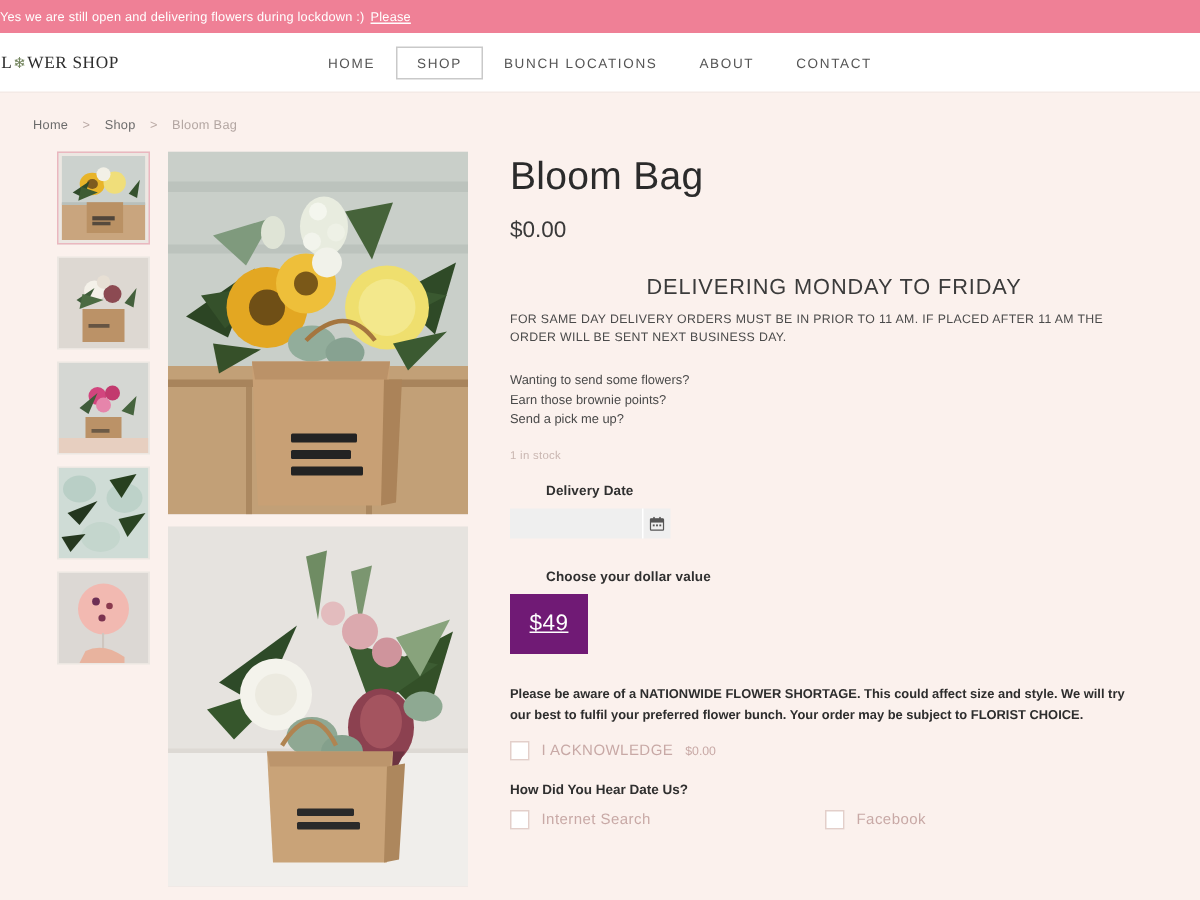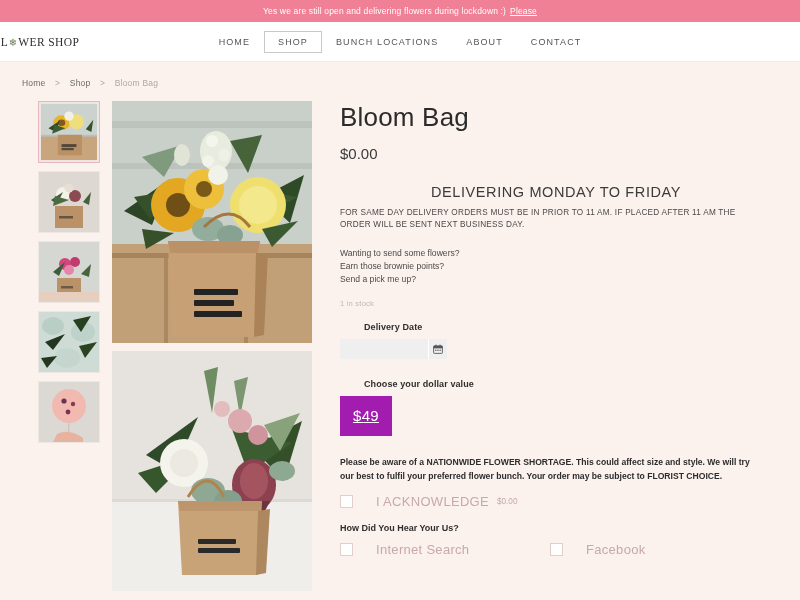"Yes we are still open" .announce { justify-content: center -> flex-start }
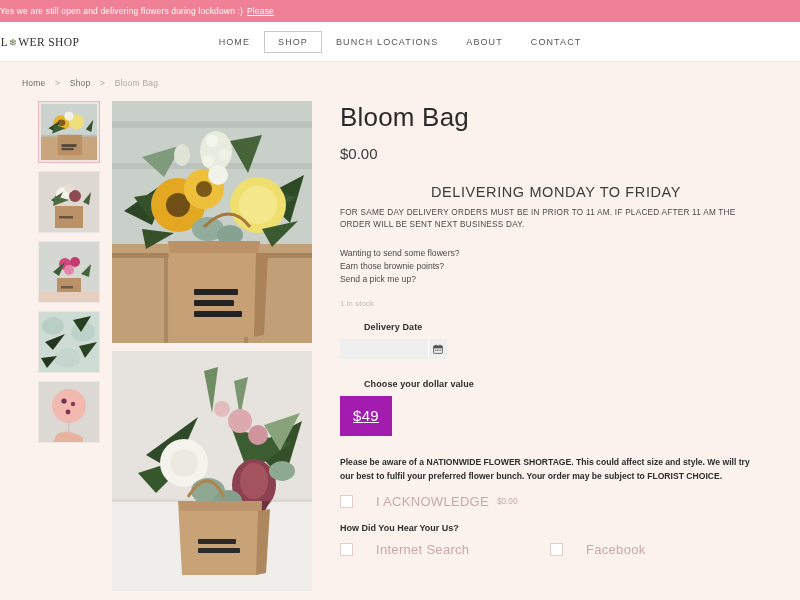"$49" .swatch { background: #a21caf -> #701a75 }
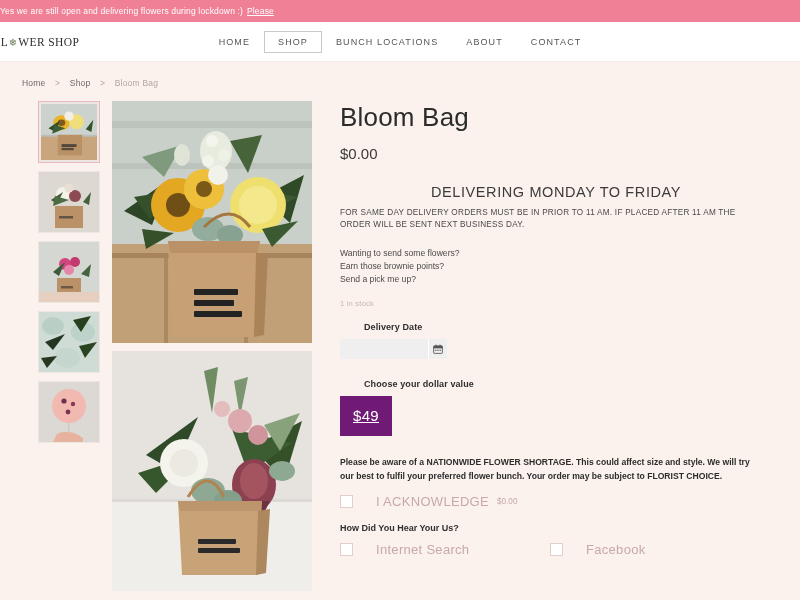"I ACKNOWLEDGE" .cb-label { font-size: 13px -> 10px; margin-left: 23px -> 8px }
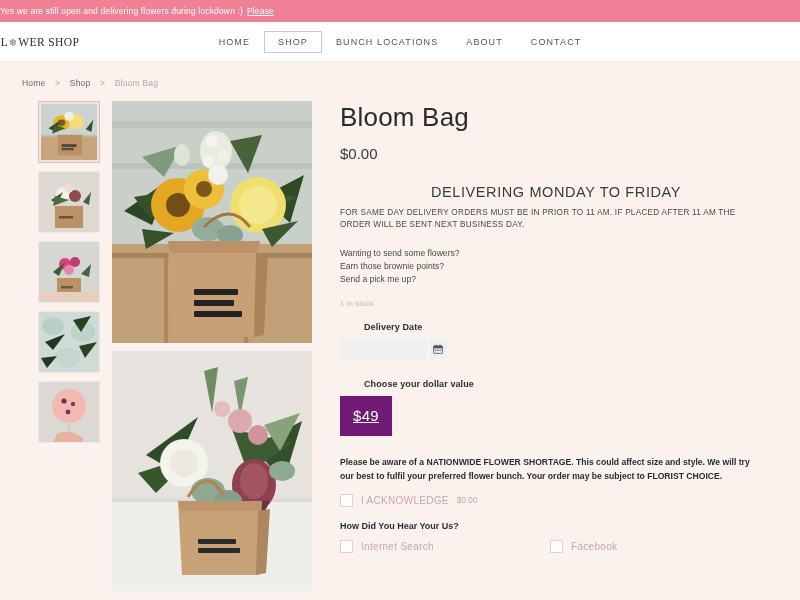"How Did You Hear Your" div.survey-head { text: Your -> Date }
